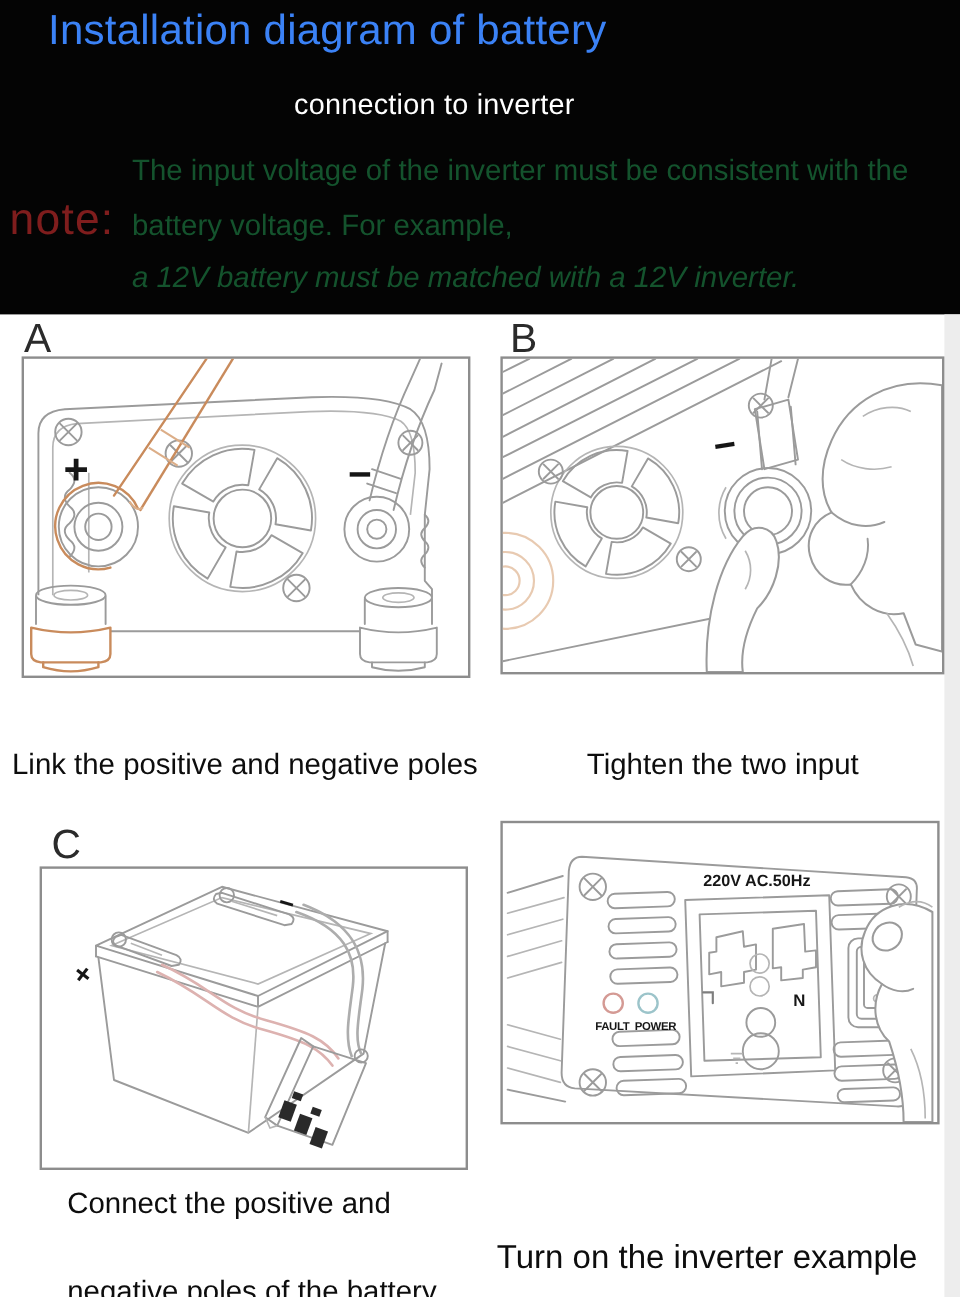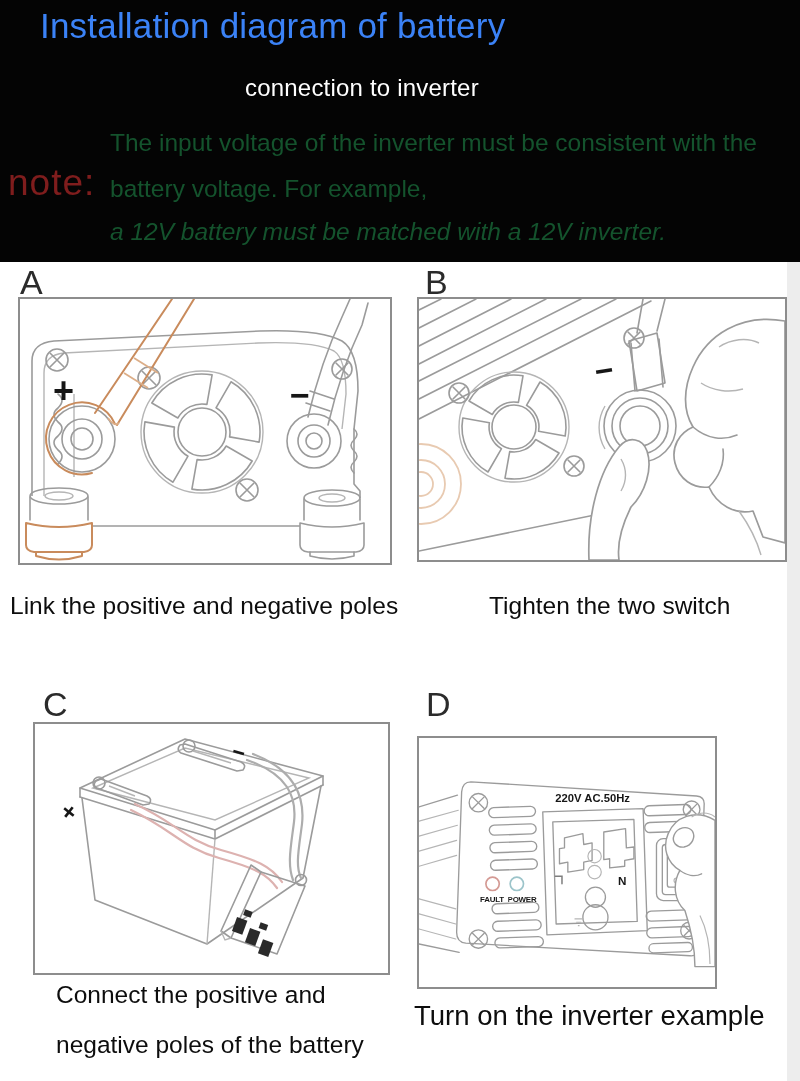"Link the positive and negative" .caption { margin-top: none -> 32px }
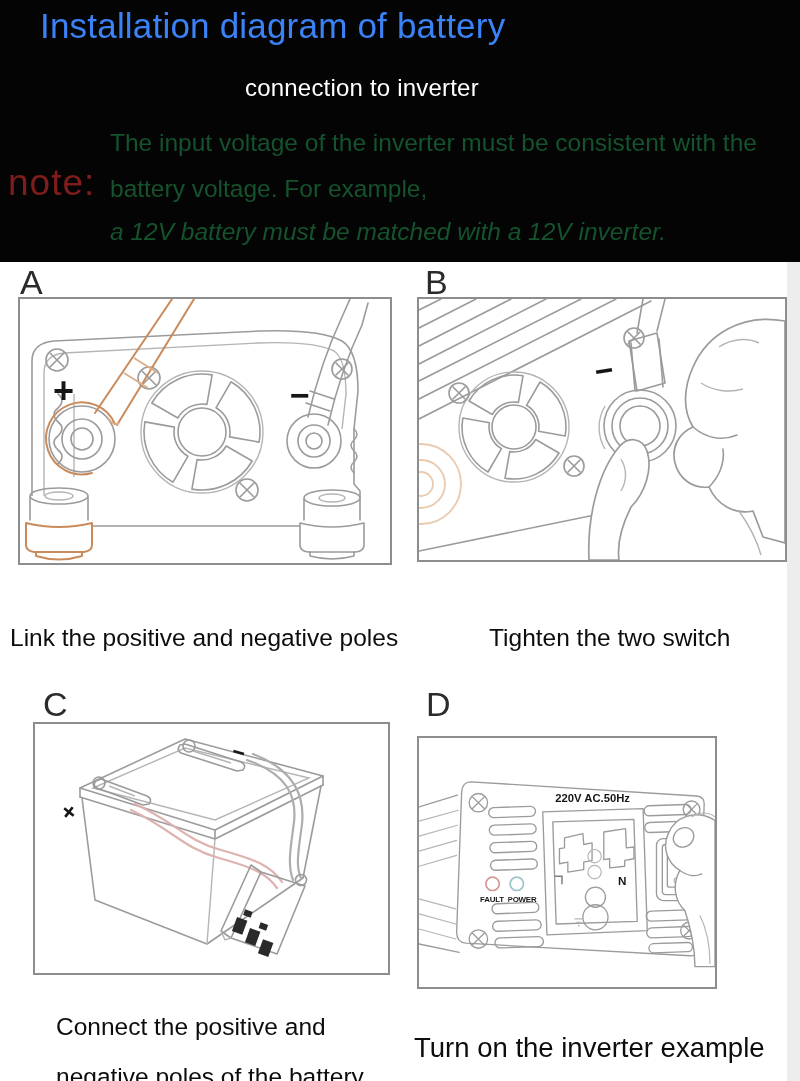"Tighten the two switch" div.abs { text: switch -> input }
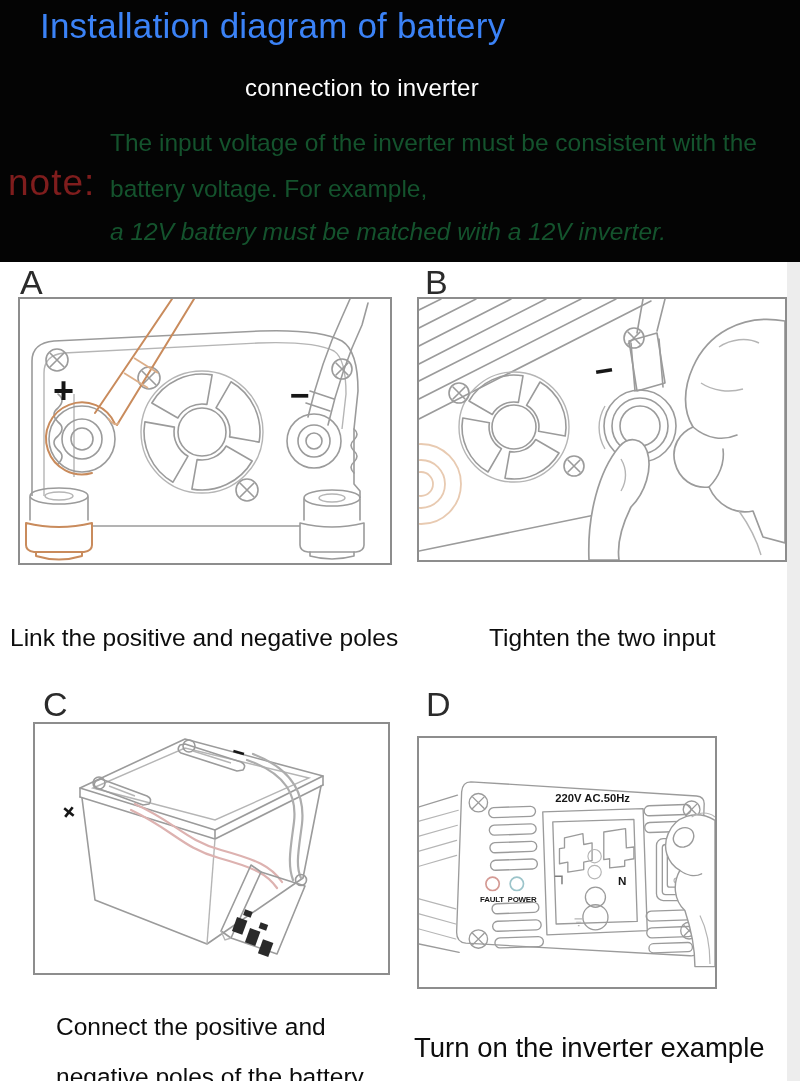"220V AC.50Hz" .panelD { top: 736px -> 684px; width: 300px -> 366px }
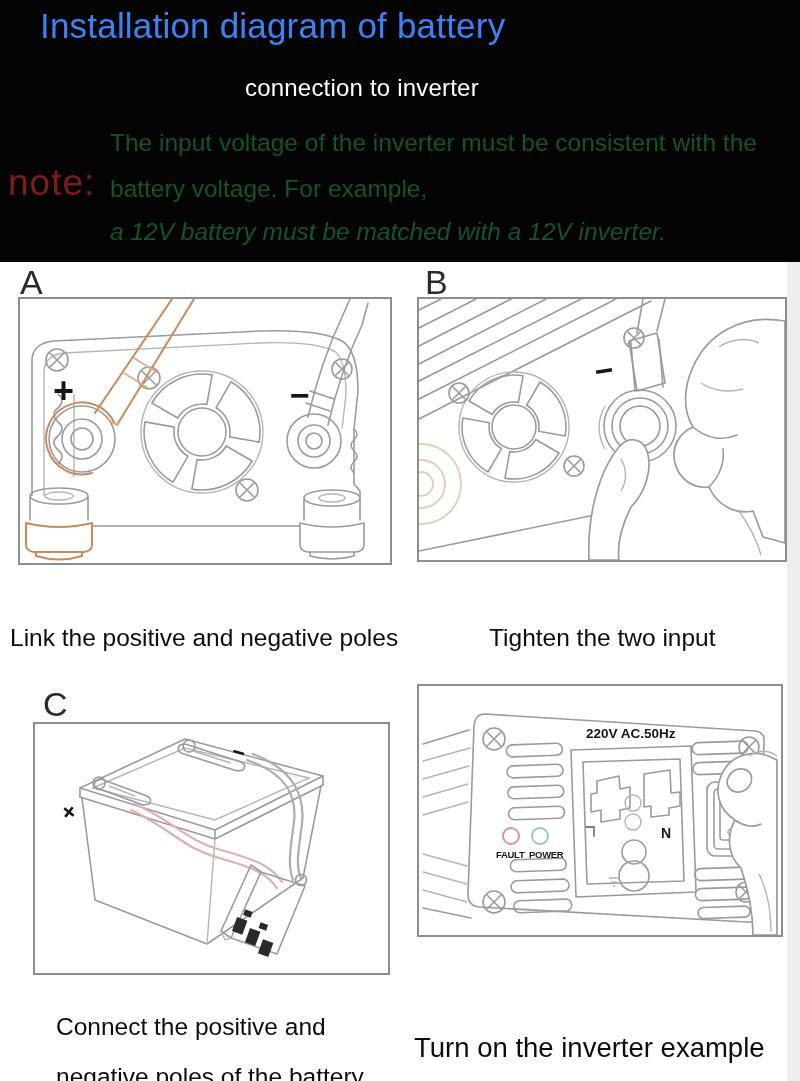"Connect the positive and" .capC1 { top: 981px -> 958px }
